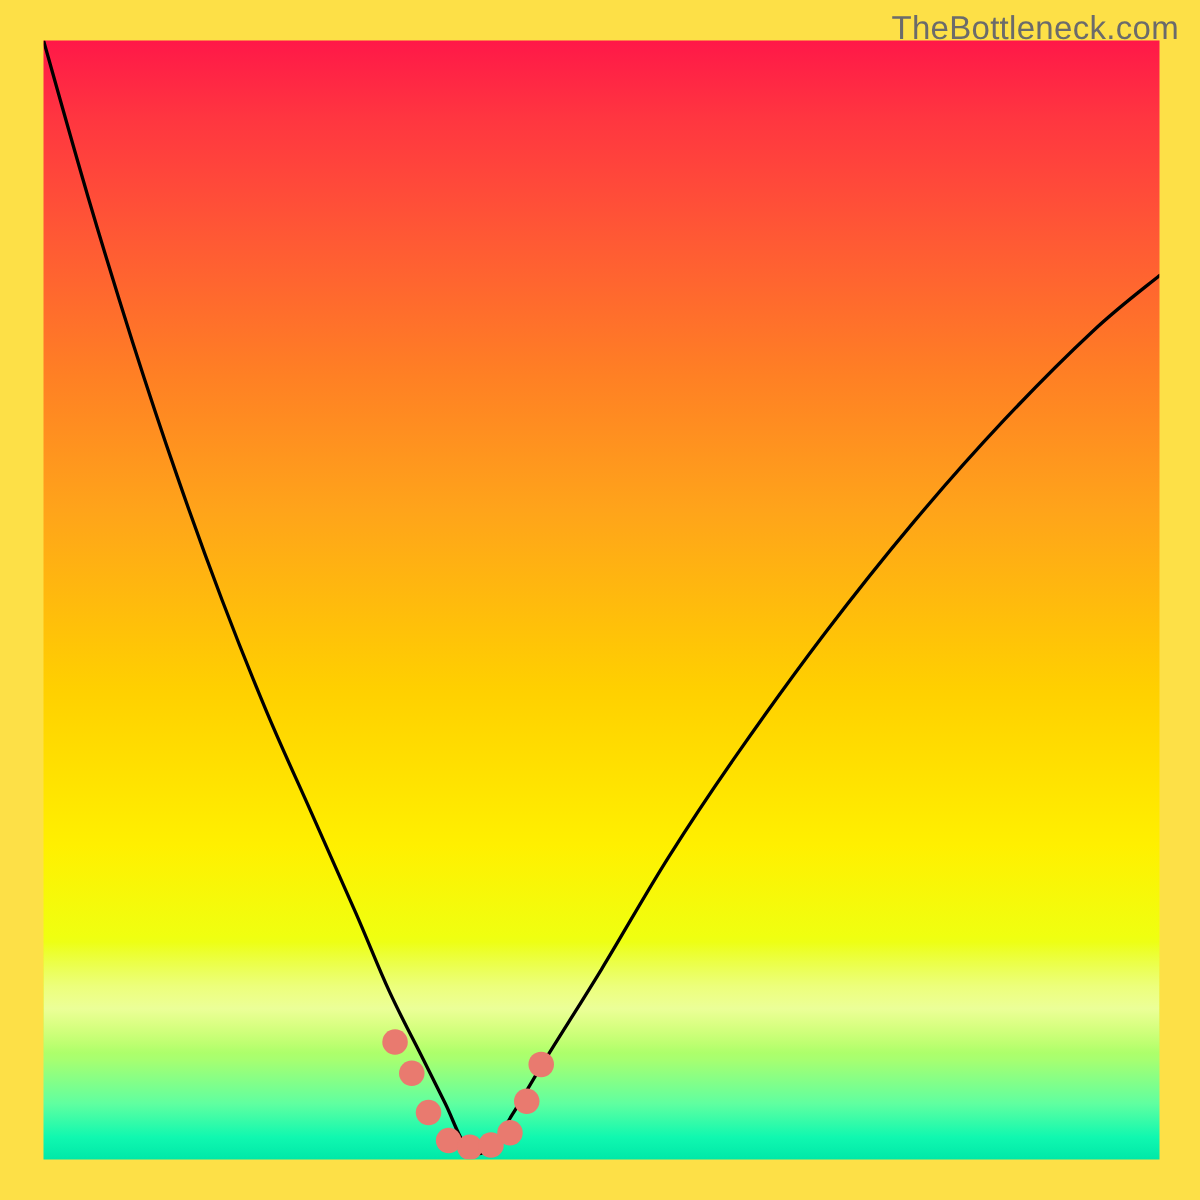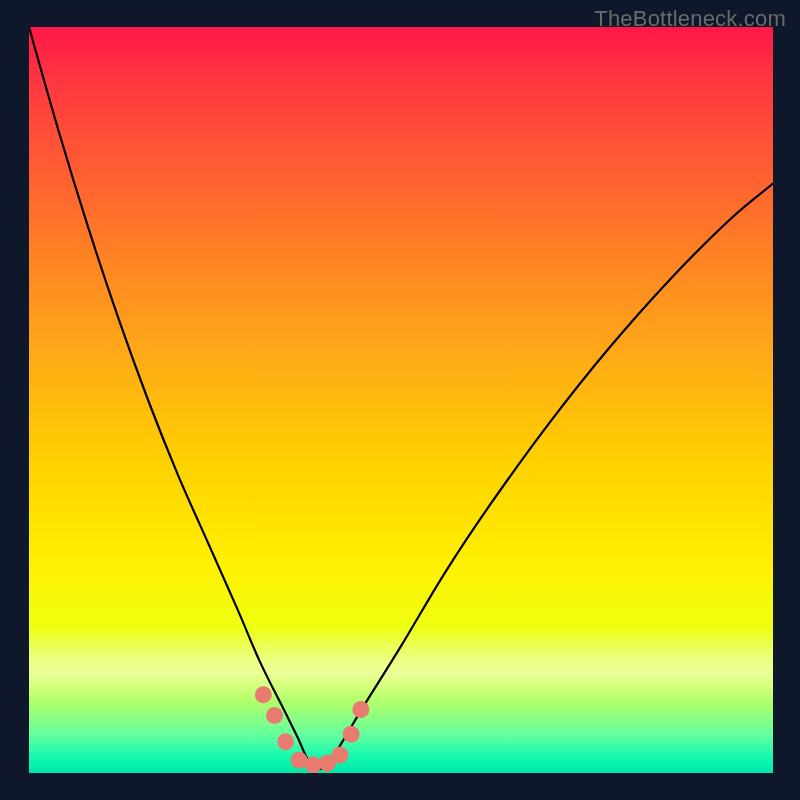"TheBottleneck.com" .outer { background: #0f172a -> #fde047 }
